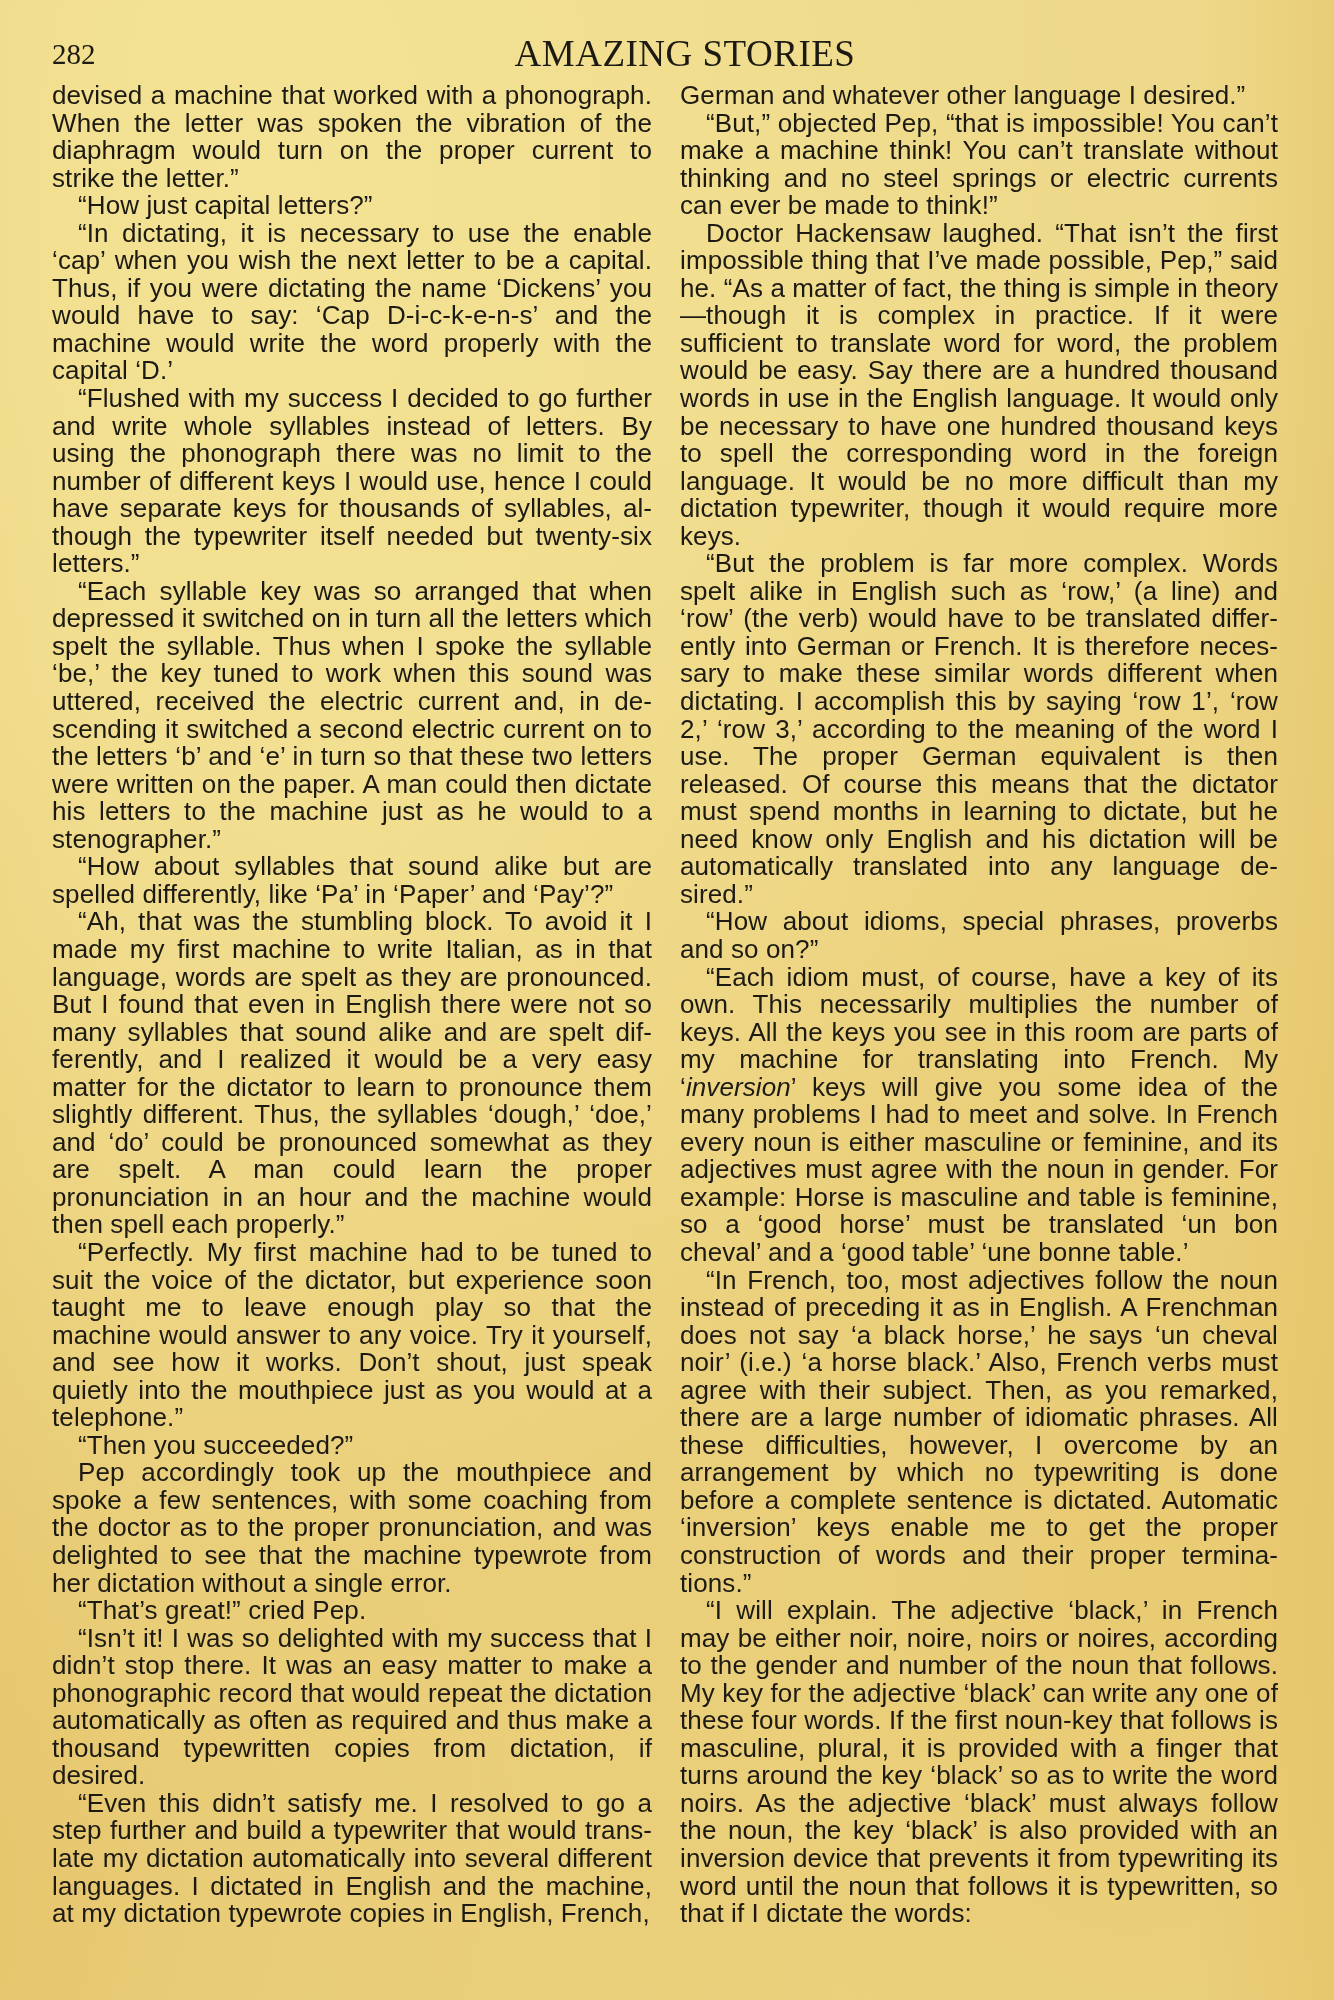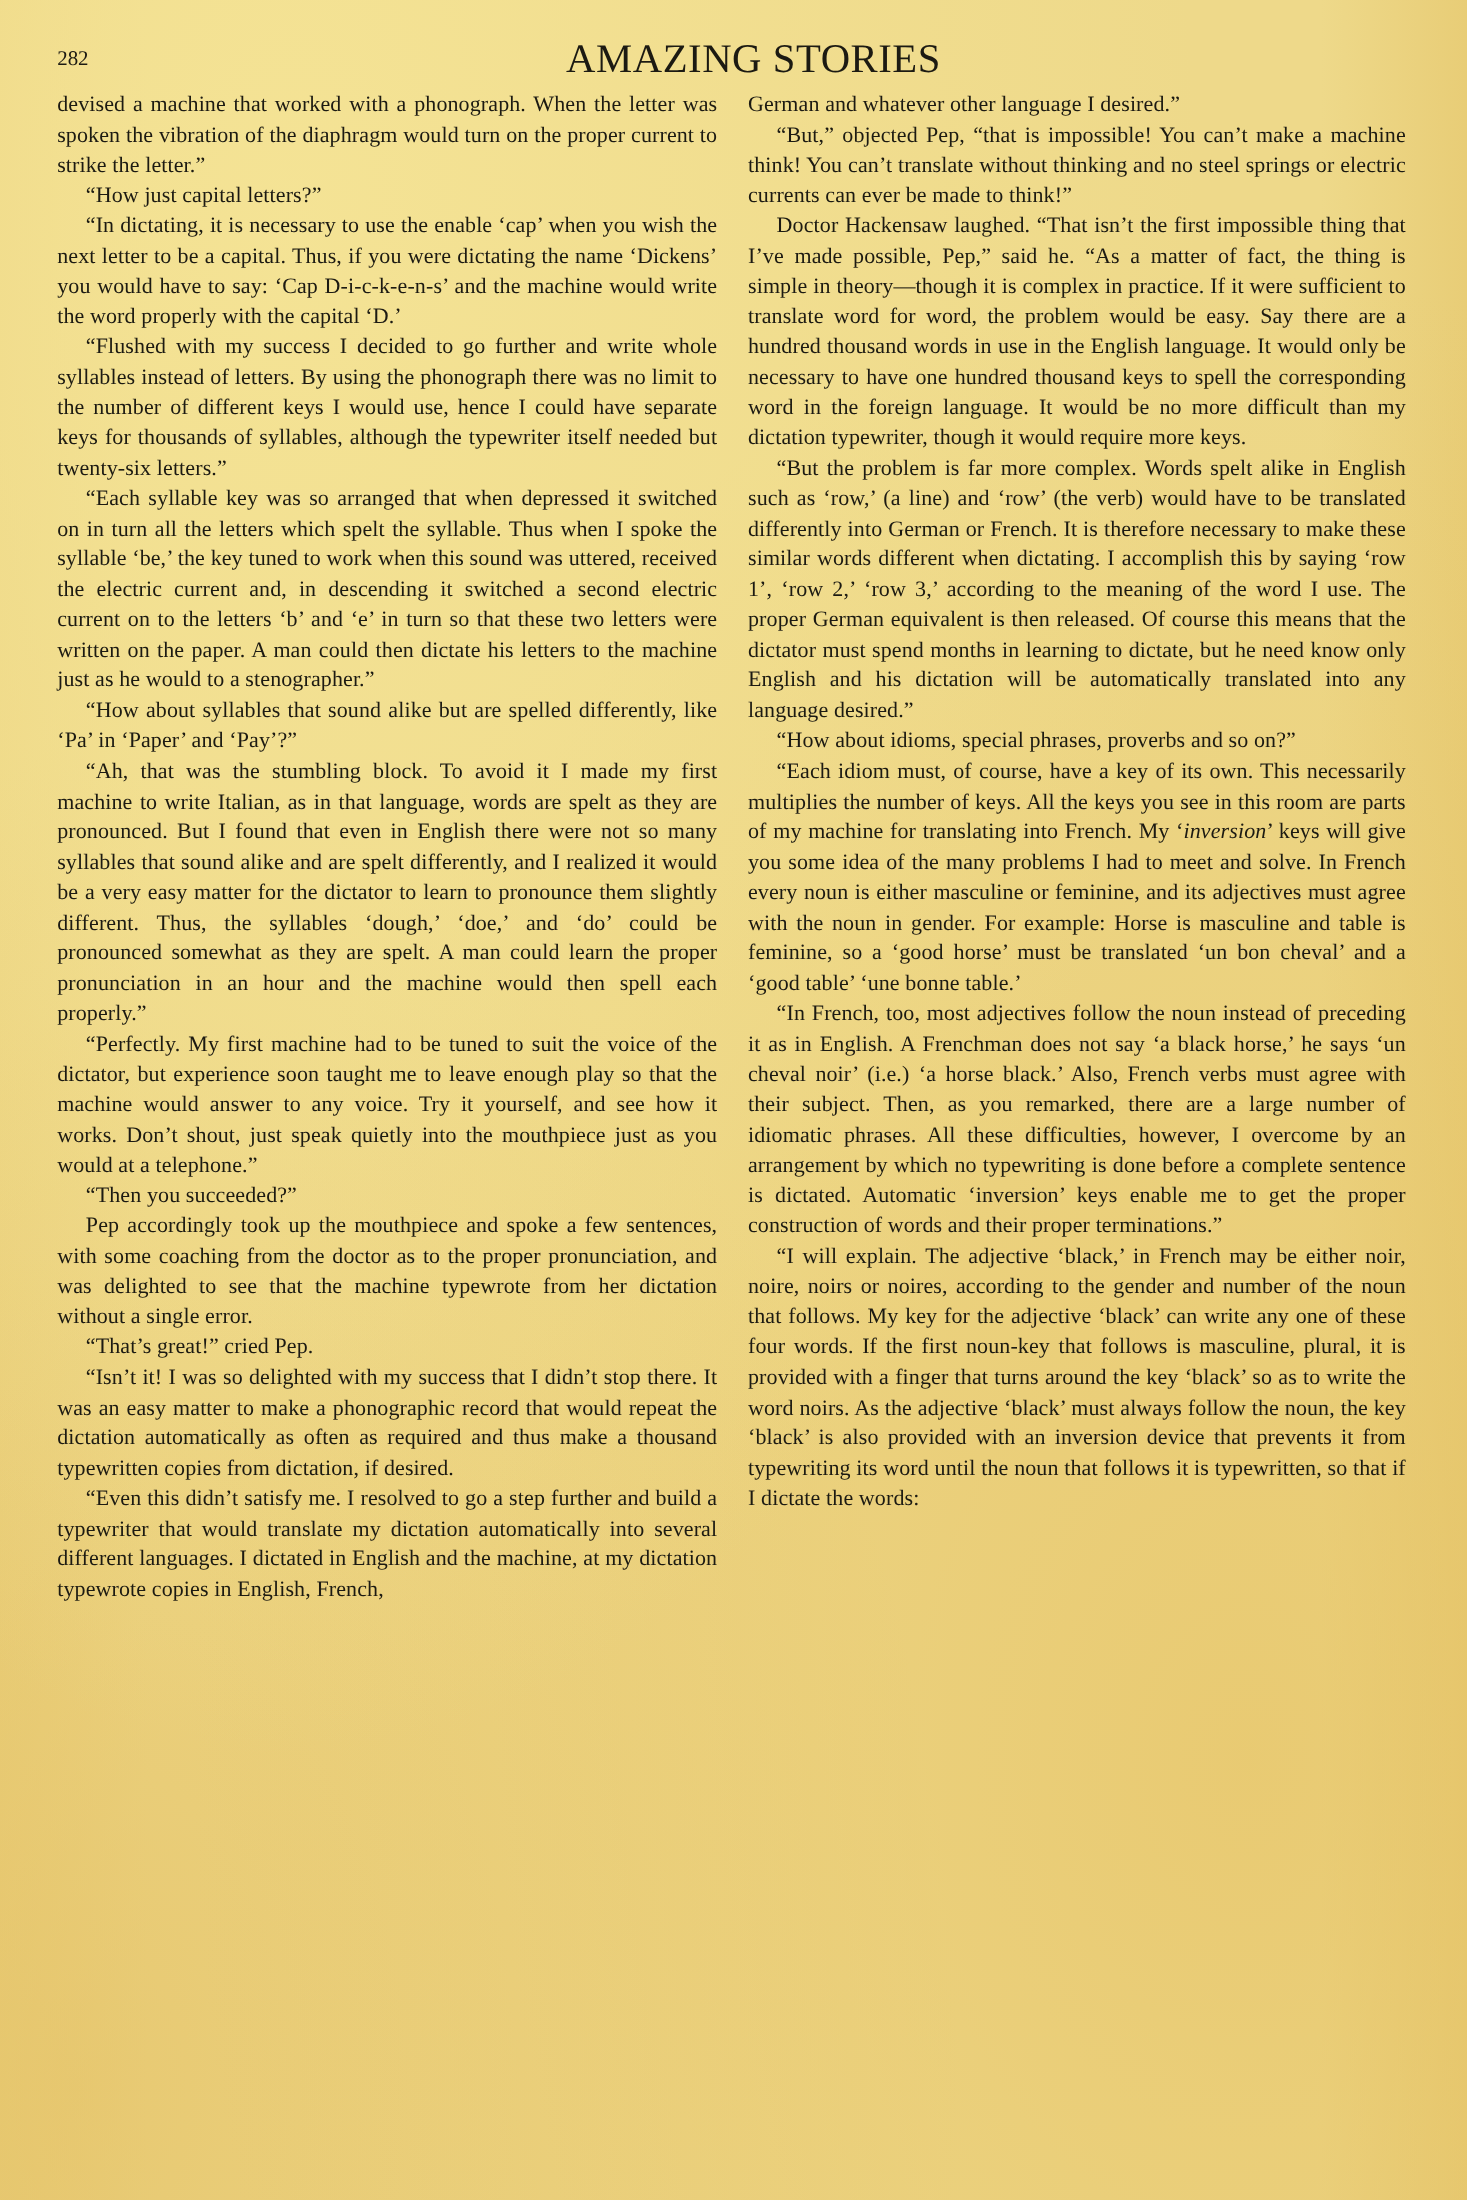"282" .page-number { font-size: 19px -> 29px }
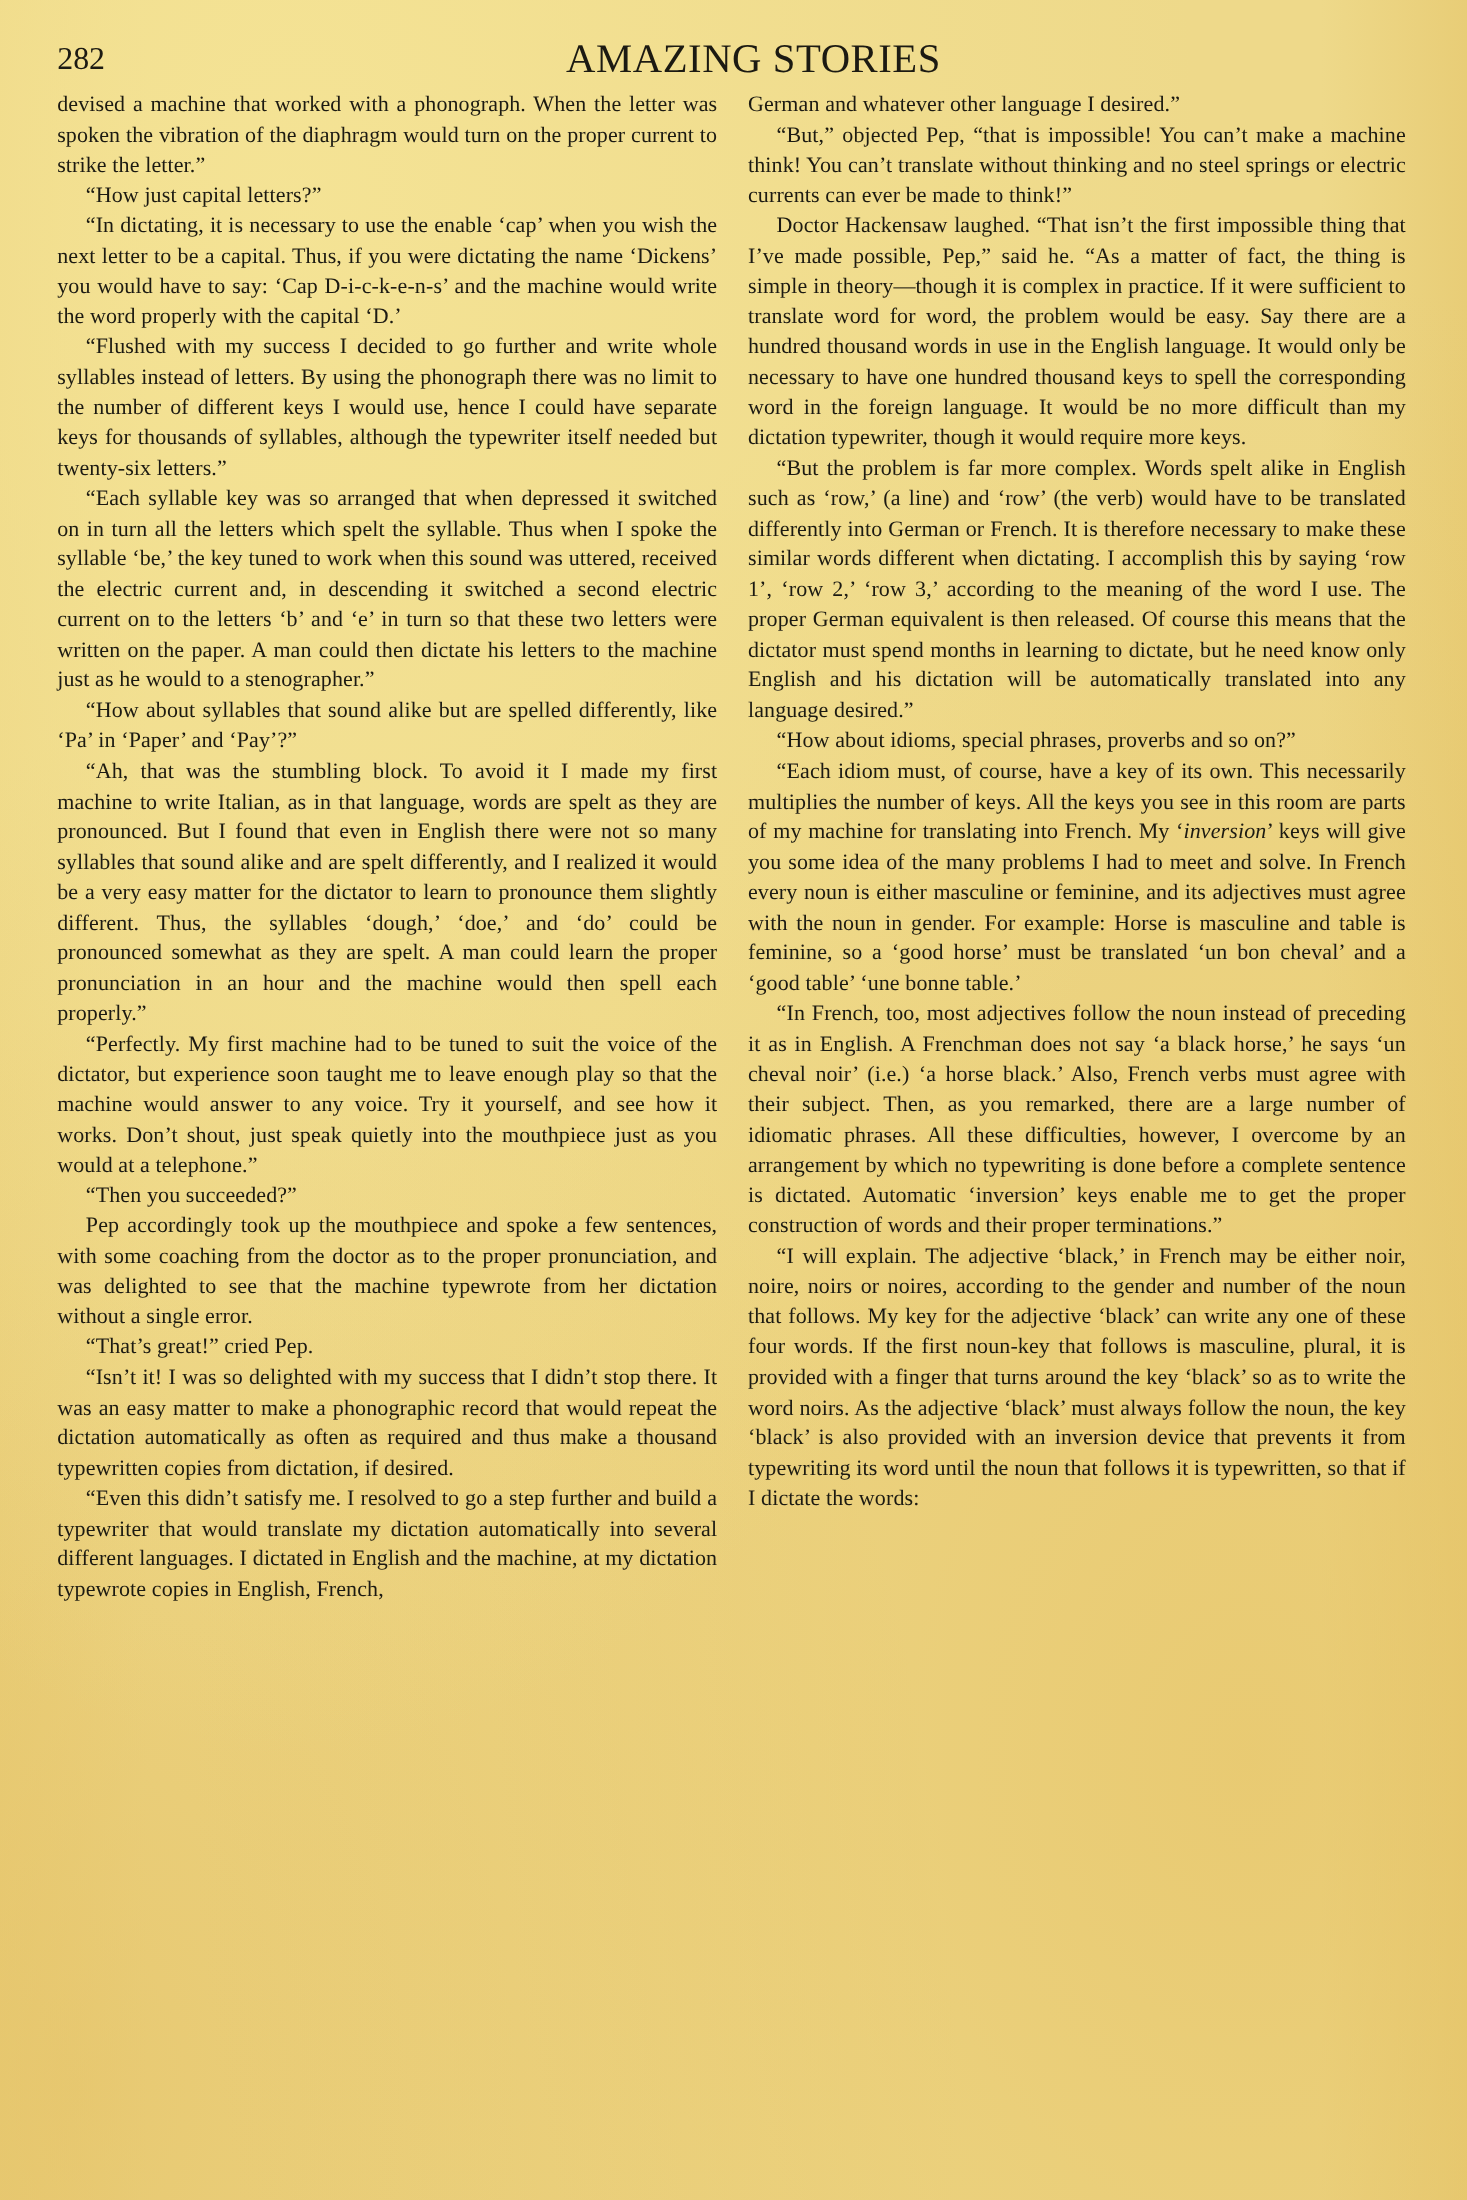"devised a machine that worked" .column { font-family: Liberation Serif, serif -> Liberation Sans, sans-serif; font-size: 20px -> 26px }
